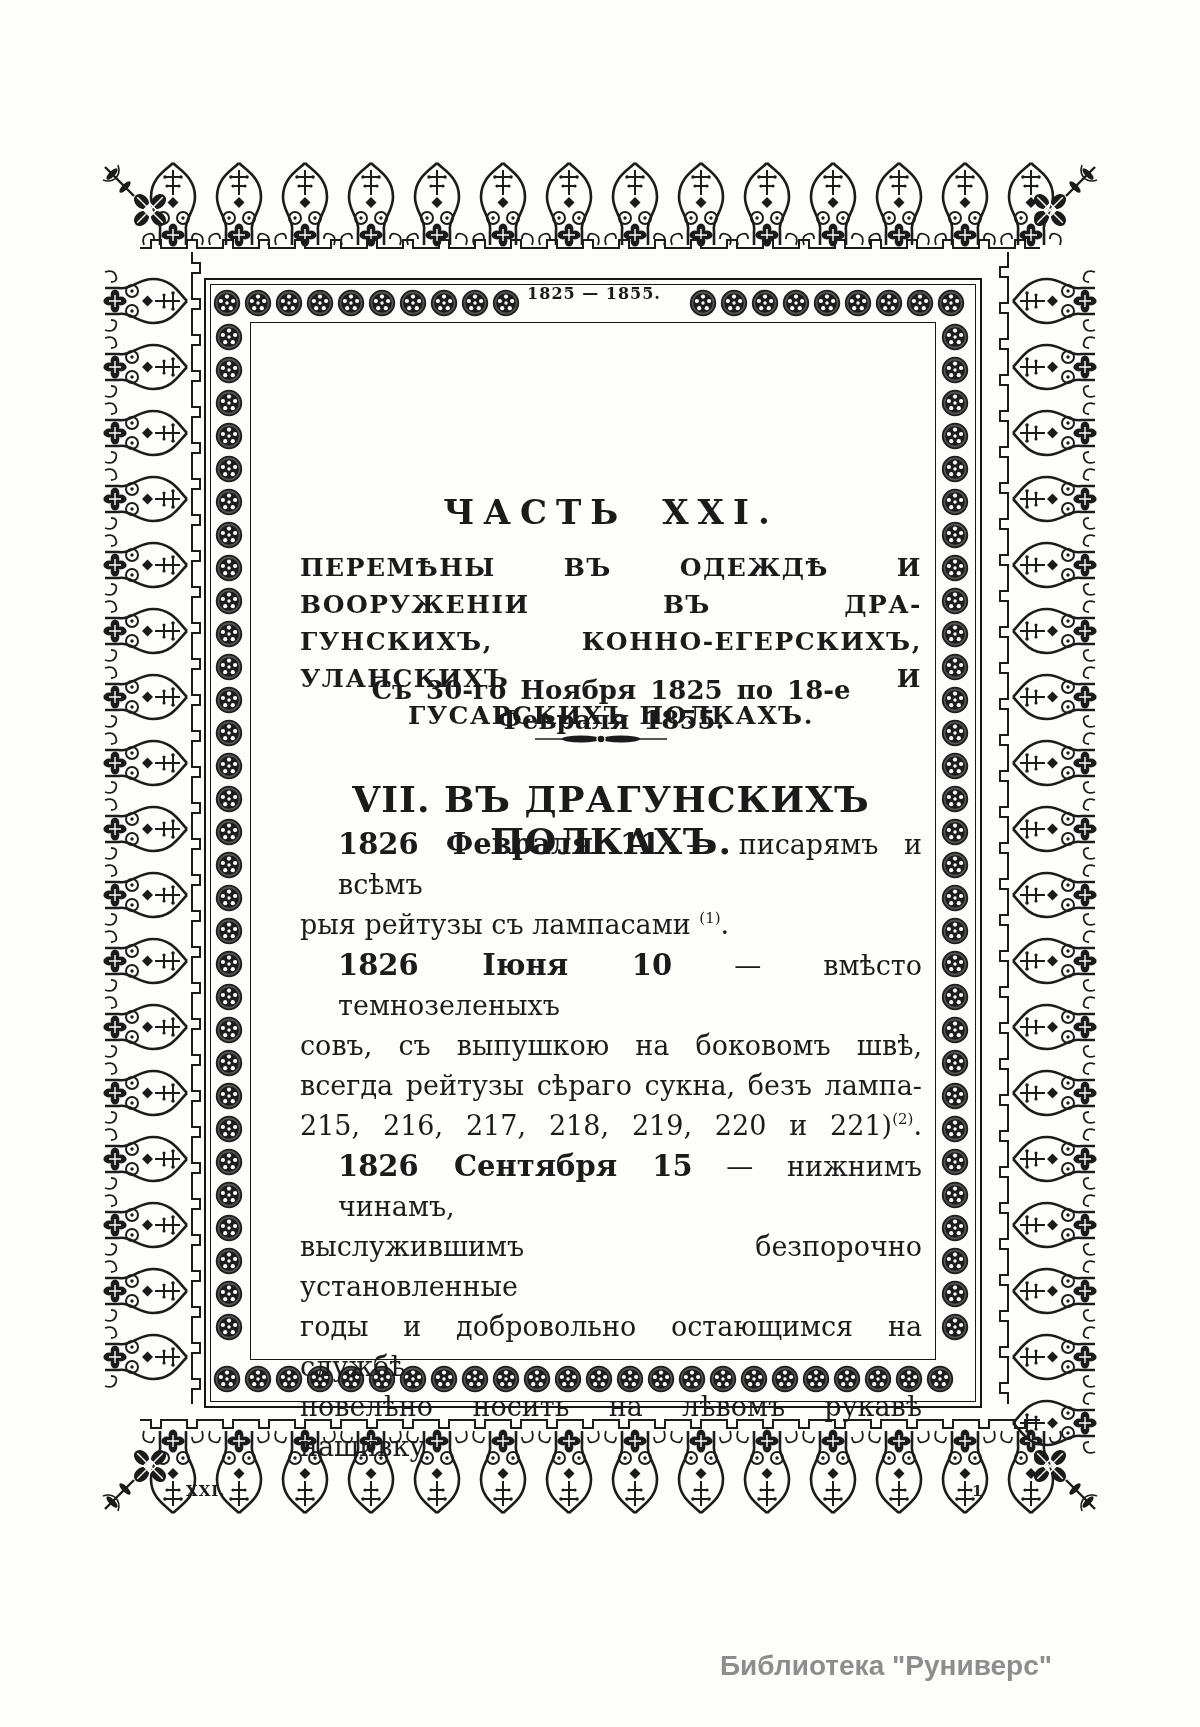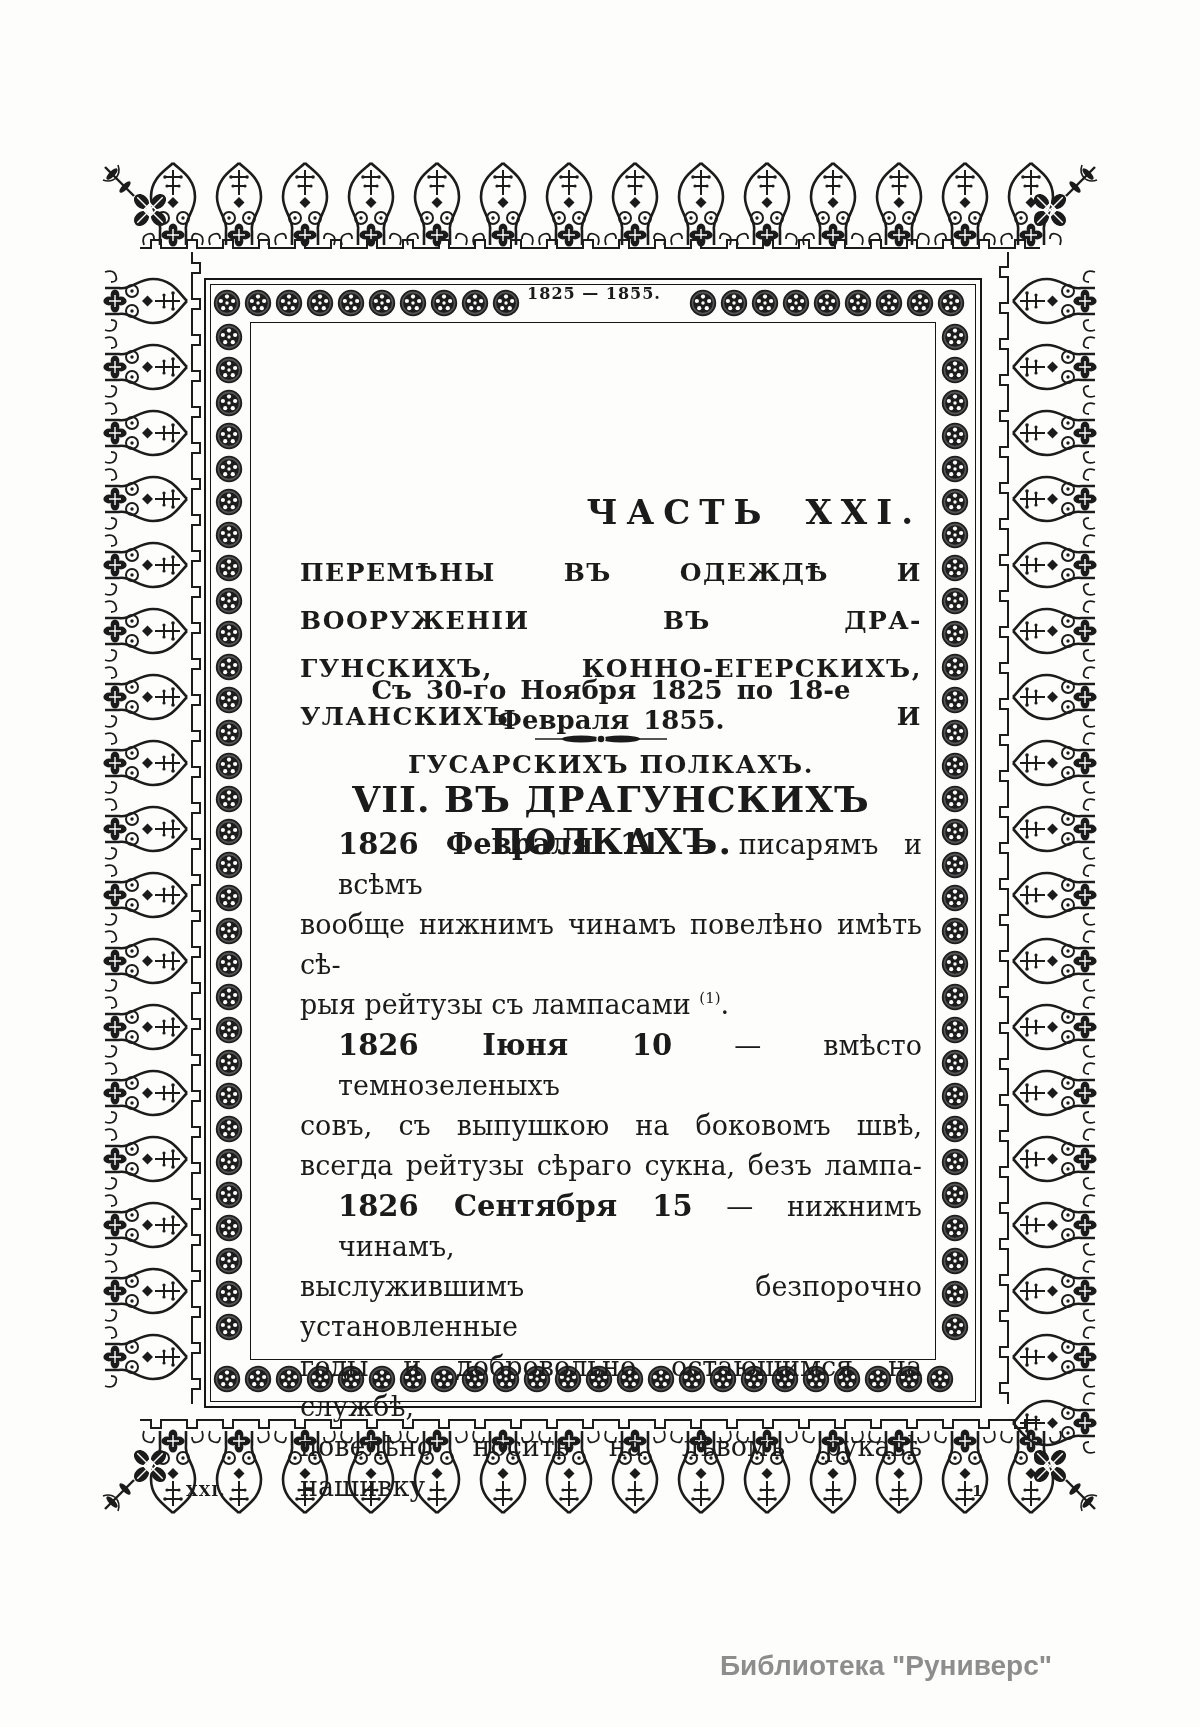"ЧАСТЬ XXI." .part-title { text-align: right -> center }
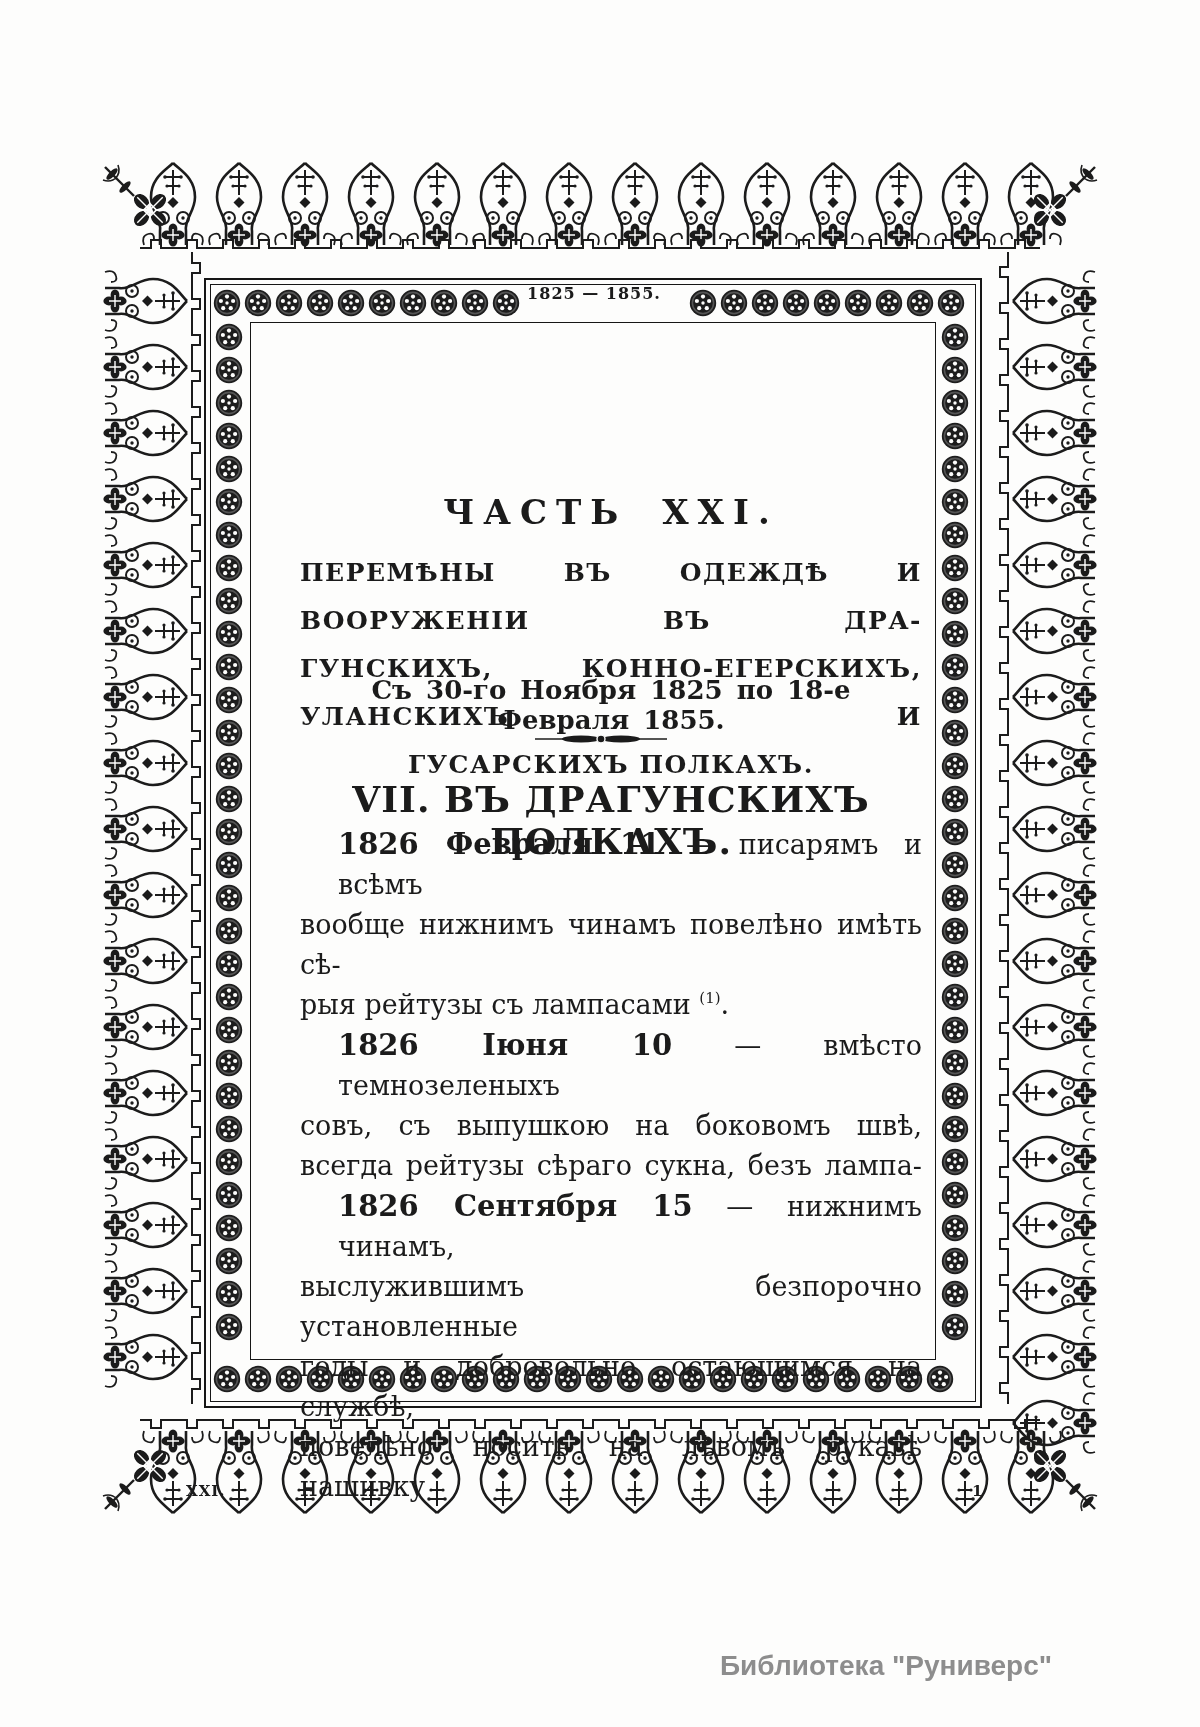"ПЕРЕМѢНЫ ВЪ ОДЕЖДѢ И ВООРУЖЕНІИ" .subtitle { line-height: 48px -> 37px }
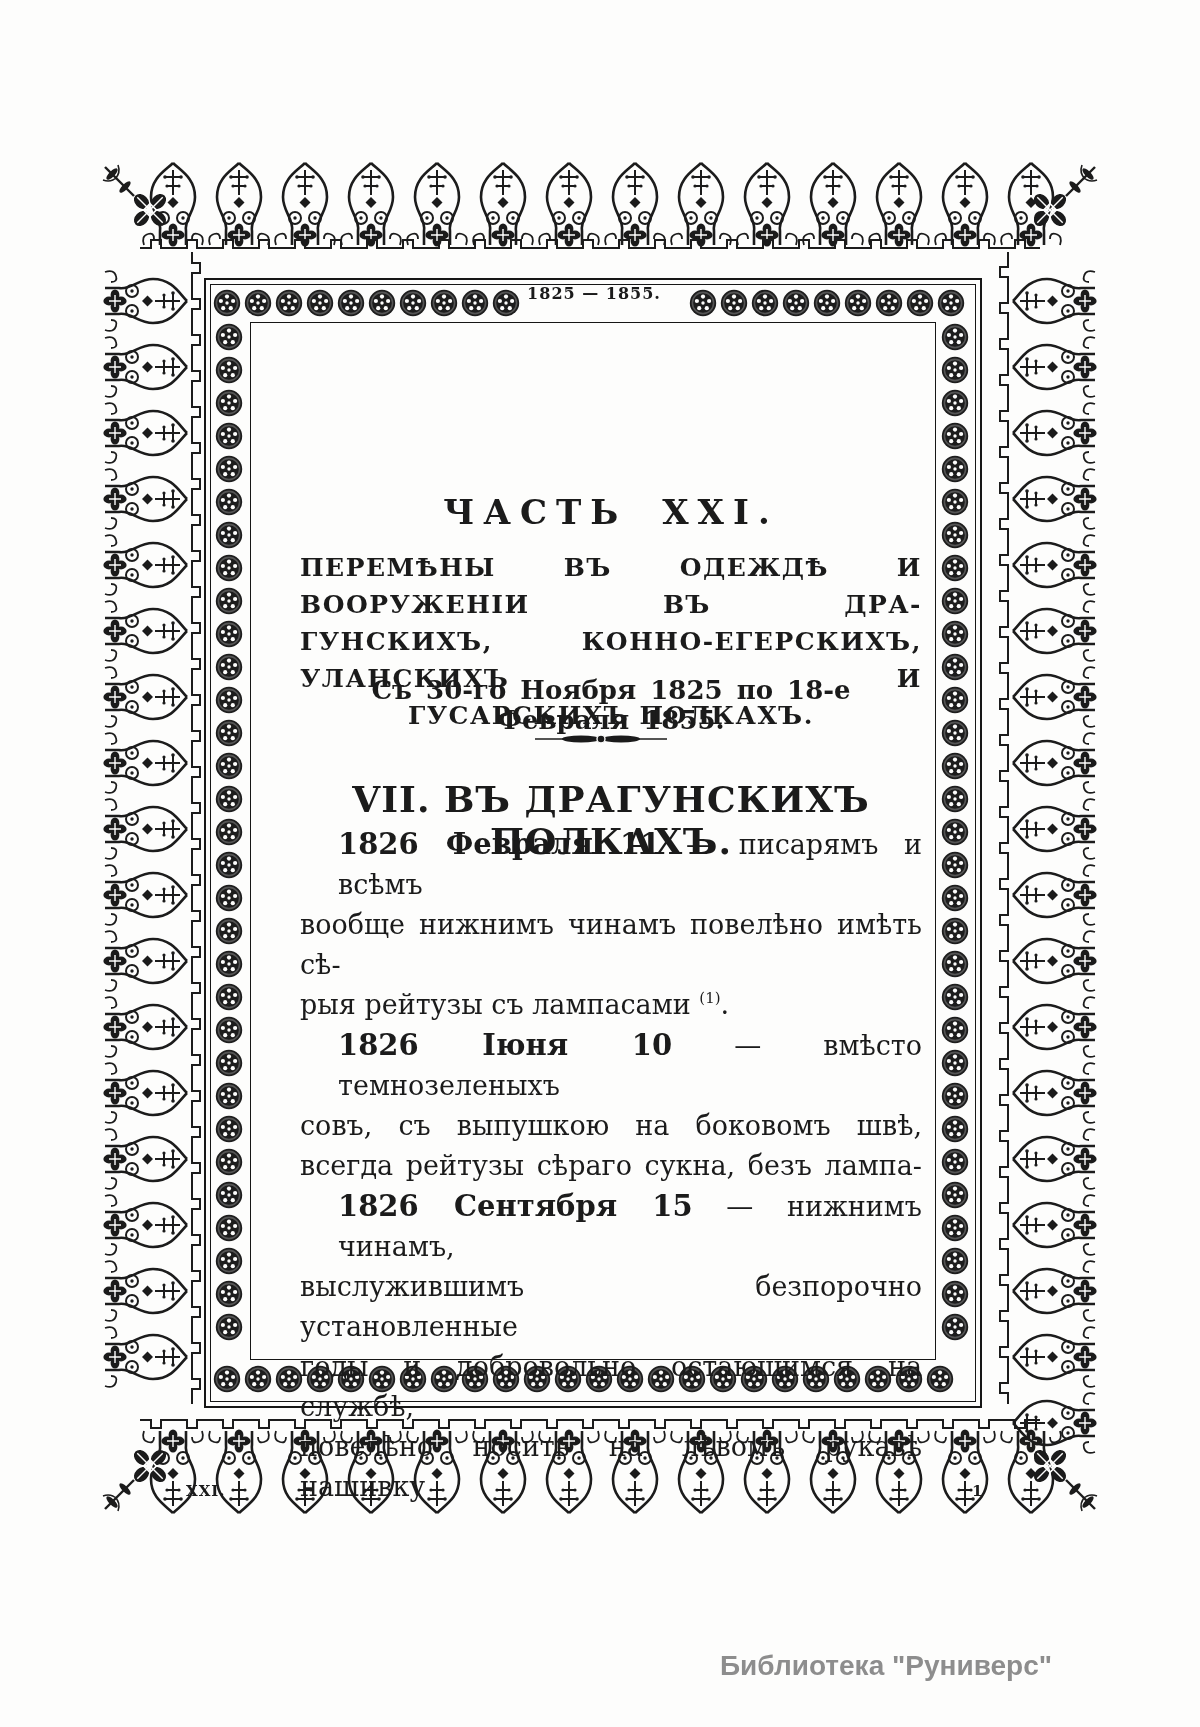"вообще нижнимъ чинамъ повелѣно имѣть" div.bl { html: <div><span>вообще нижнимъ чинамъ повелѣно имѣть сѣ-</span></div> -> none }
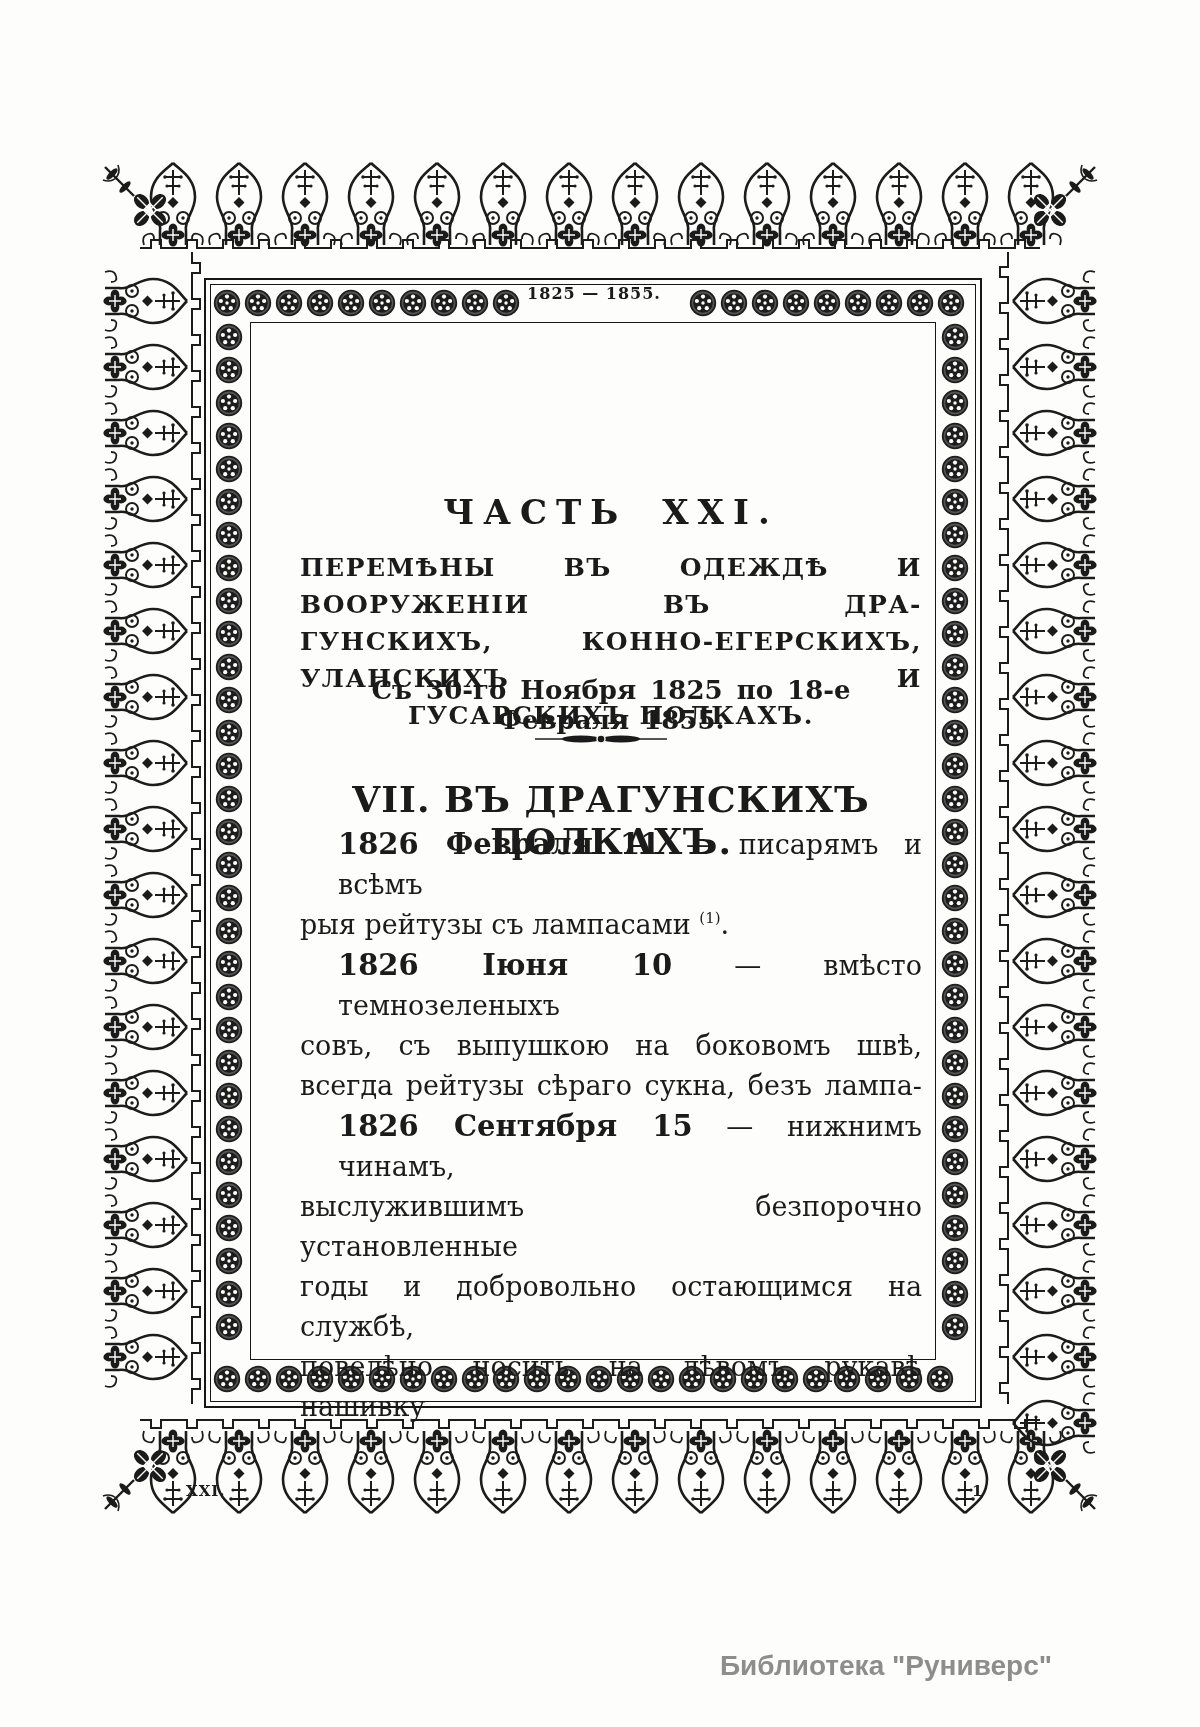"215, 216, 217, 218, 219," div.bl { html: none -> <div><span>215, 216, 217, 218, 219, 220 и 221)</span><sup>(2)</sup><span>.</span></div> }
